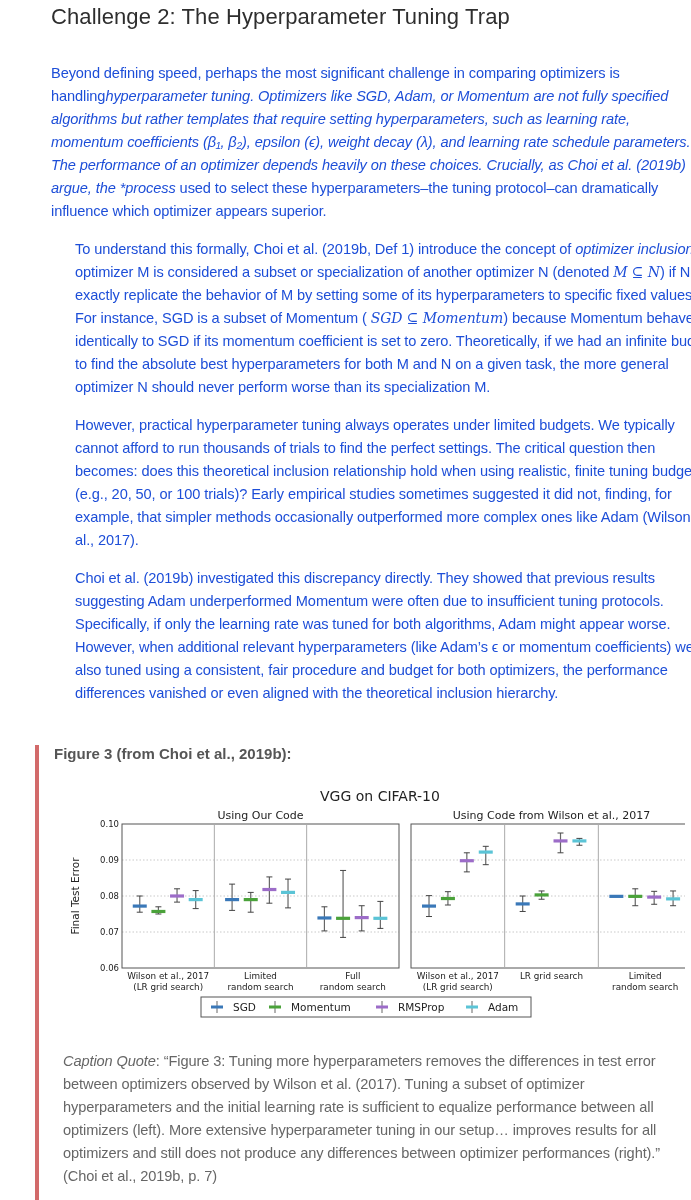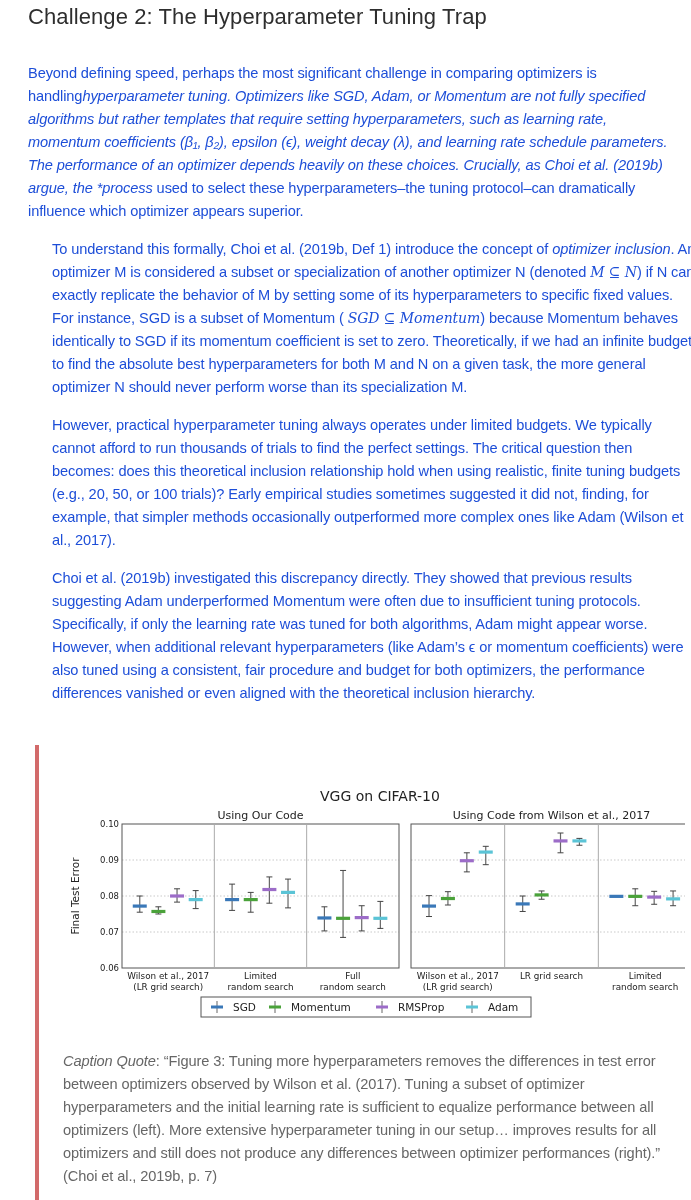"Challenge 2: The Hyperparameter Tuning" .page { padding: 0 0 0 28px -> 0 0 0 51px }
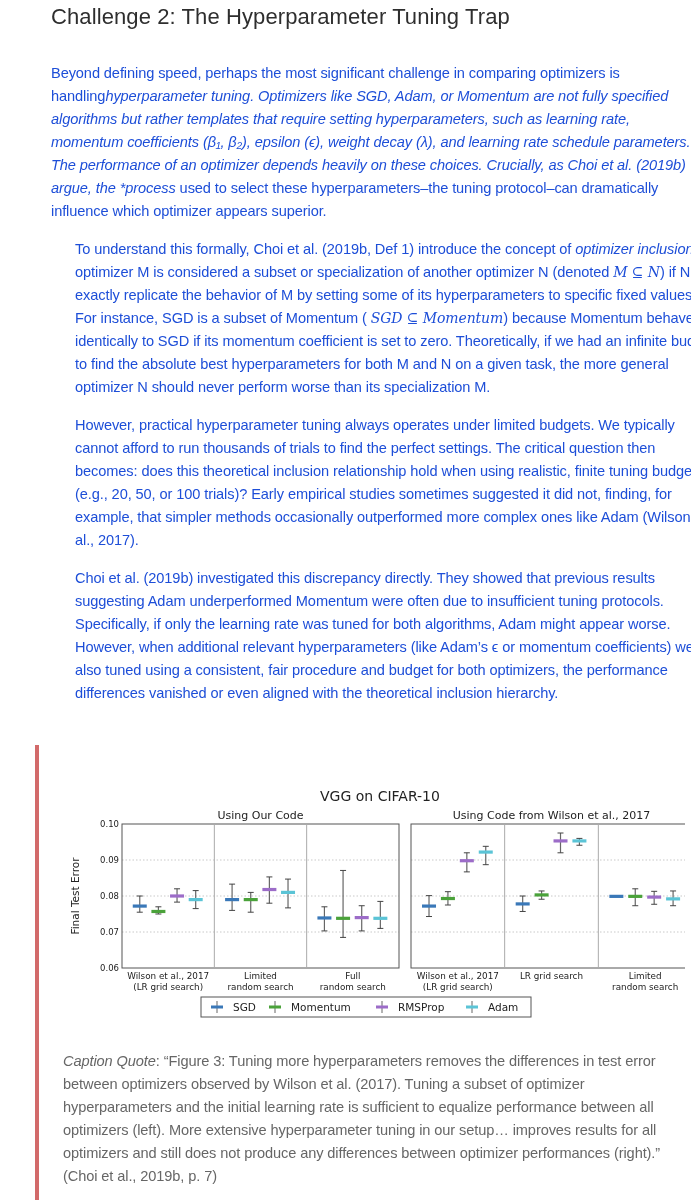"Figure 3 (from Choi et" div.fig-title { html: none -> <div>Figure 3 (from Choi et al., 2019b):</div> }
